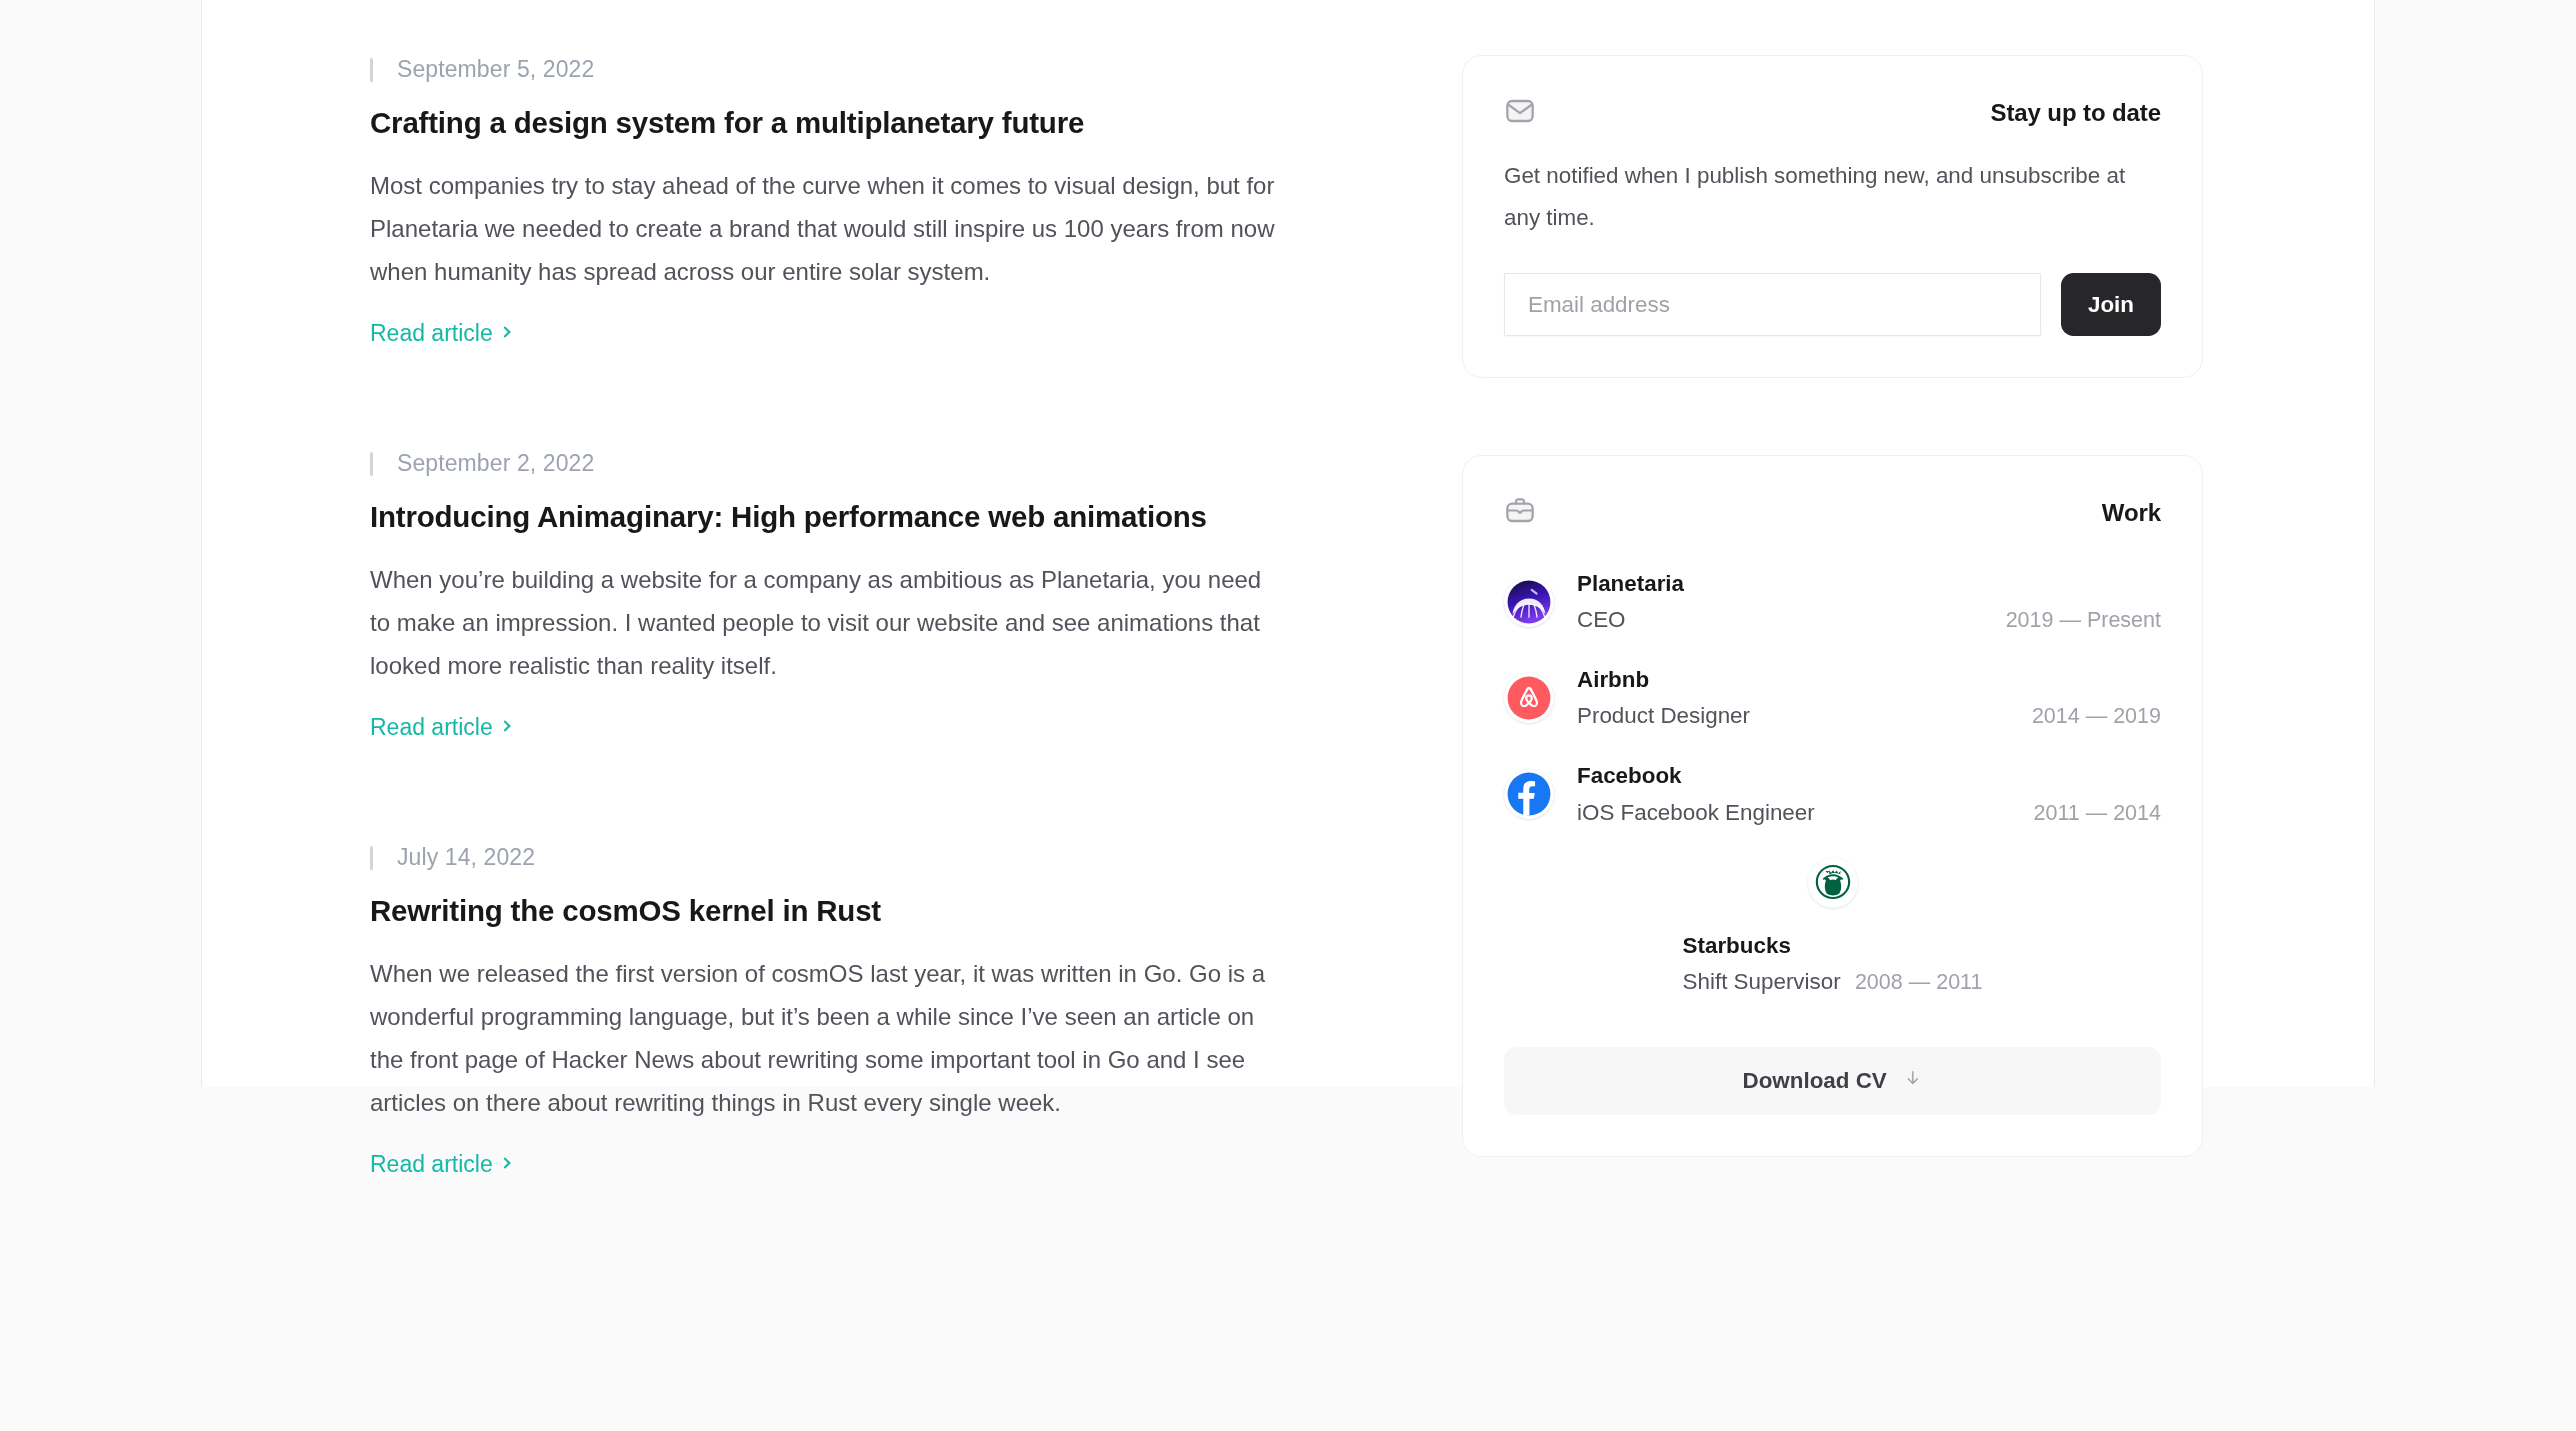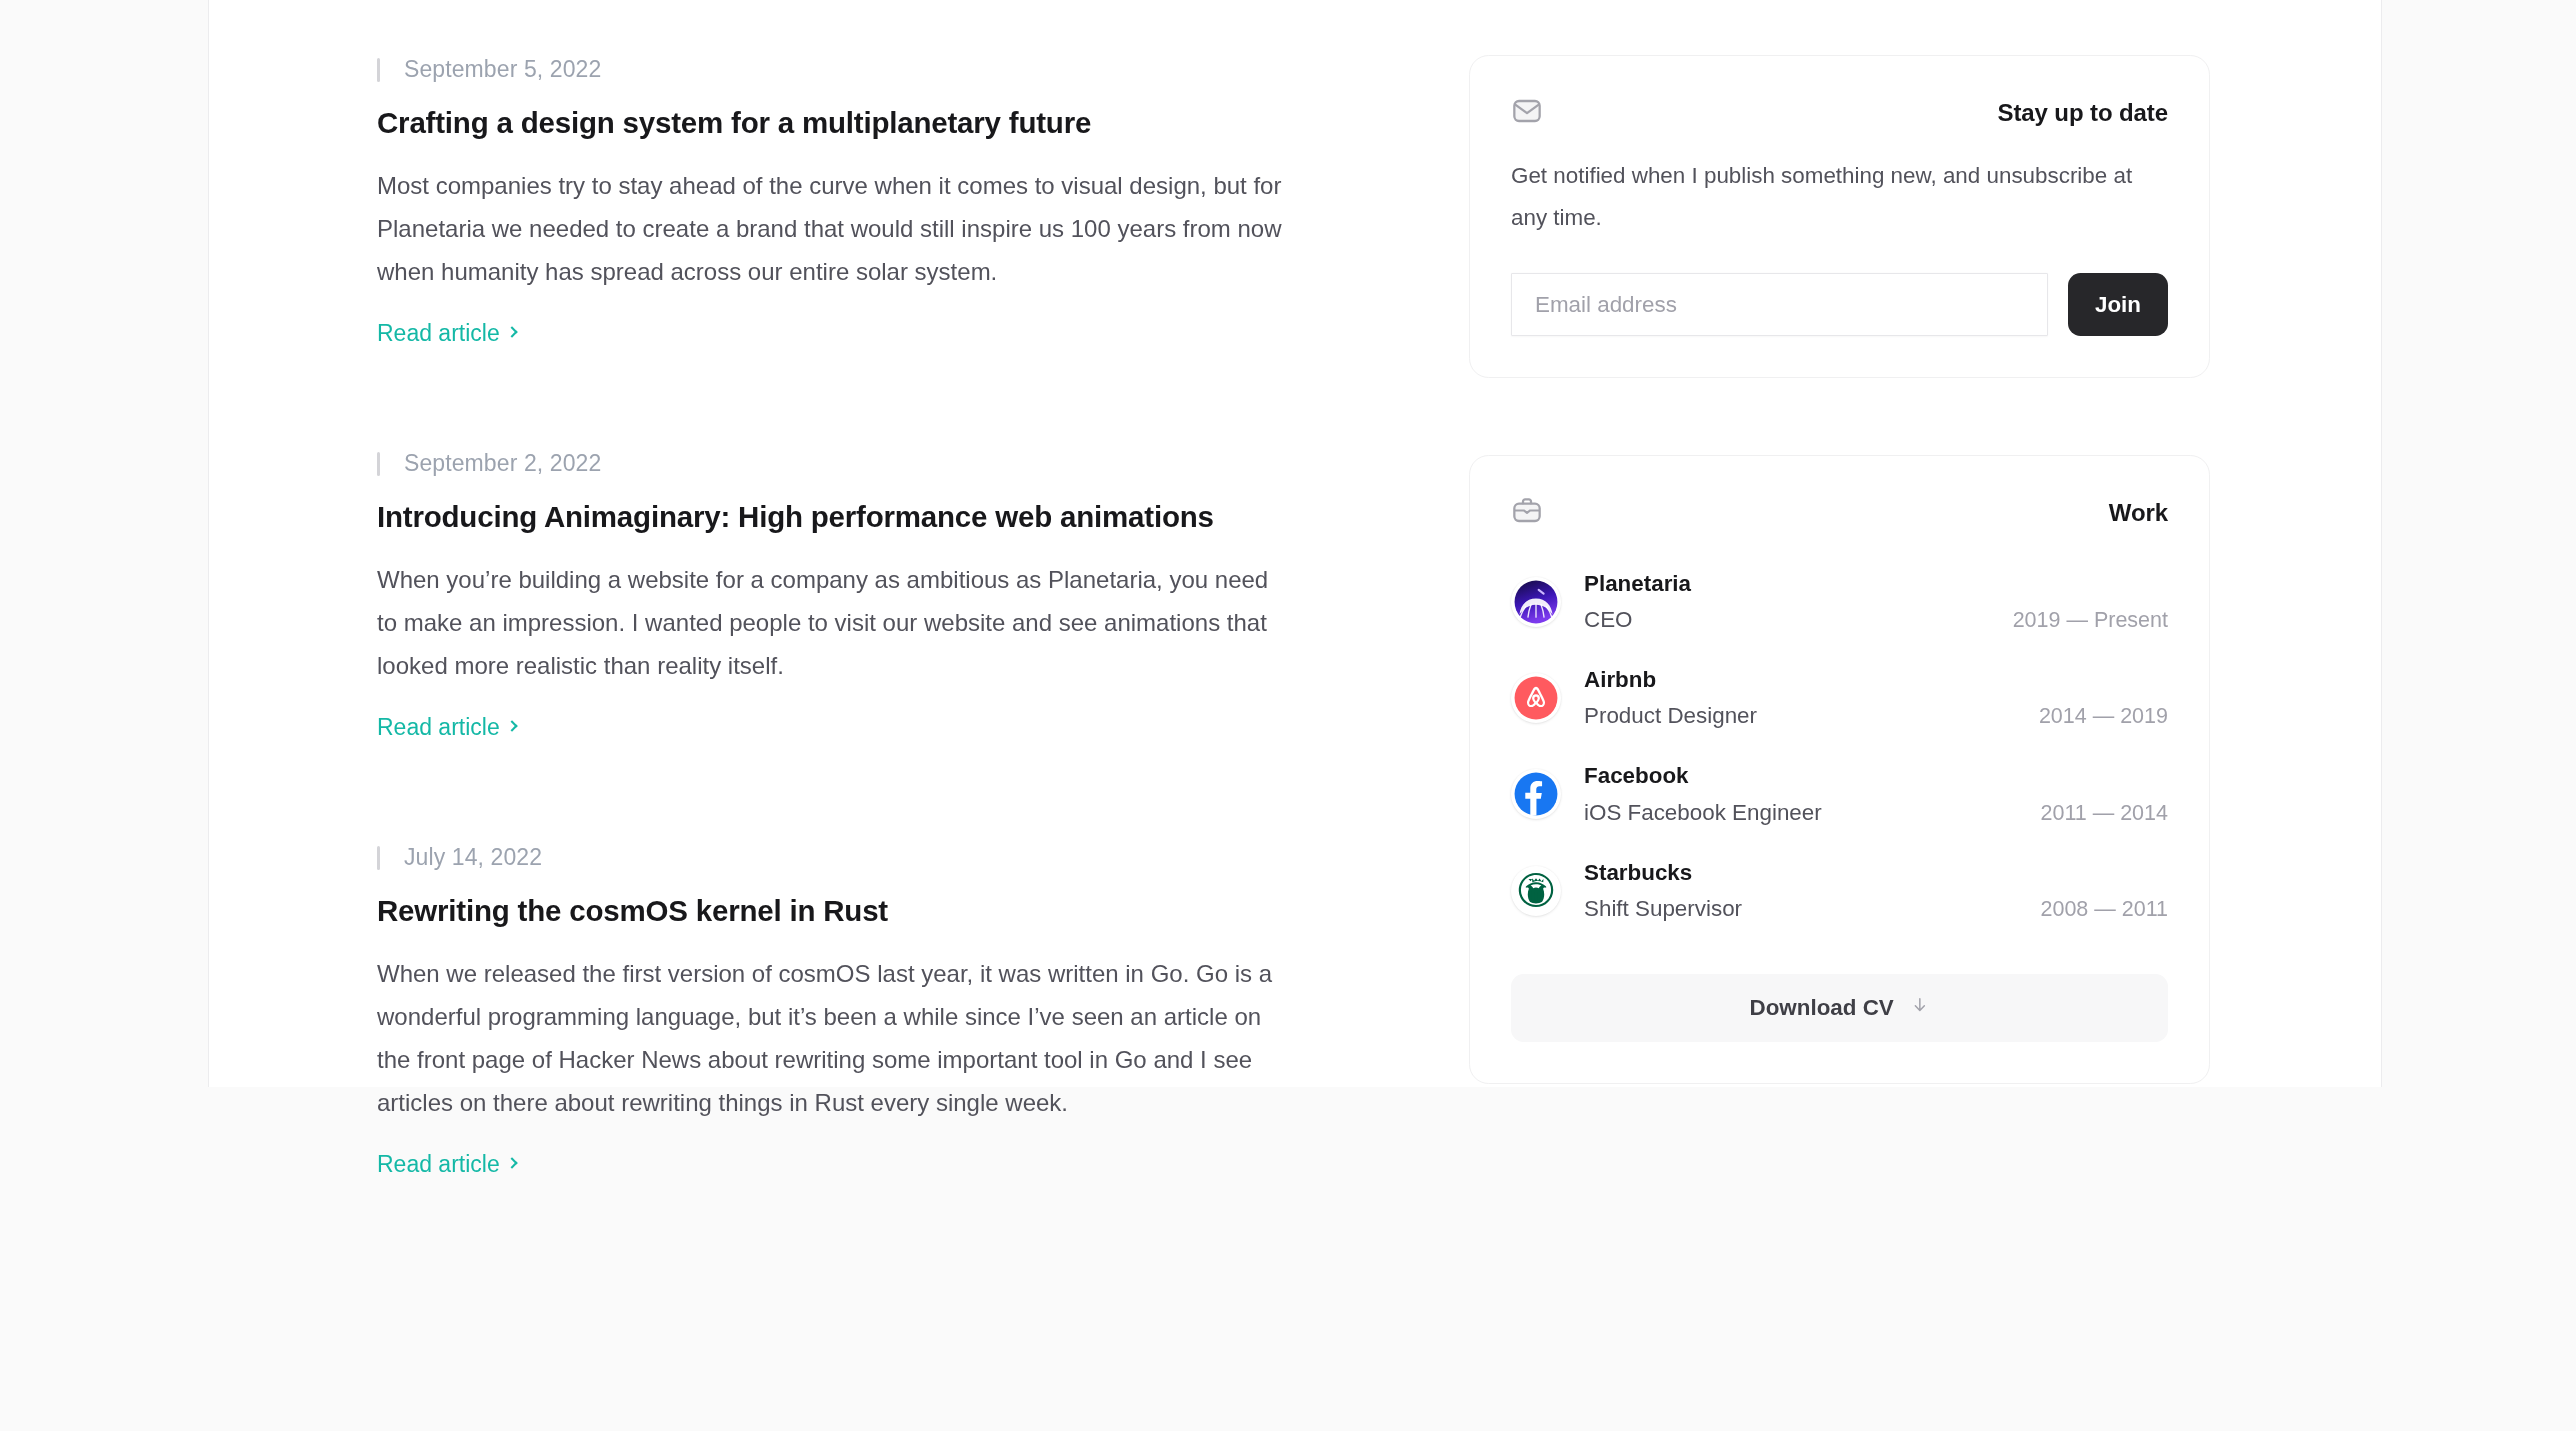"September 5, 2022" .content-sheet { left: 208px -> 201px }
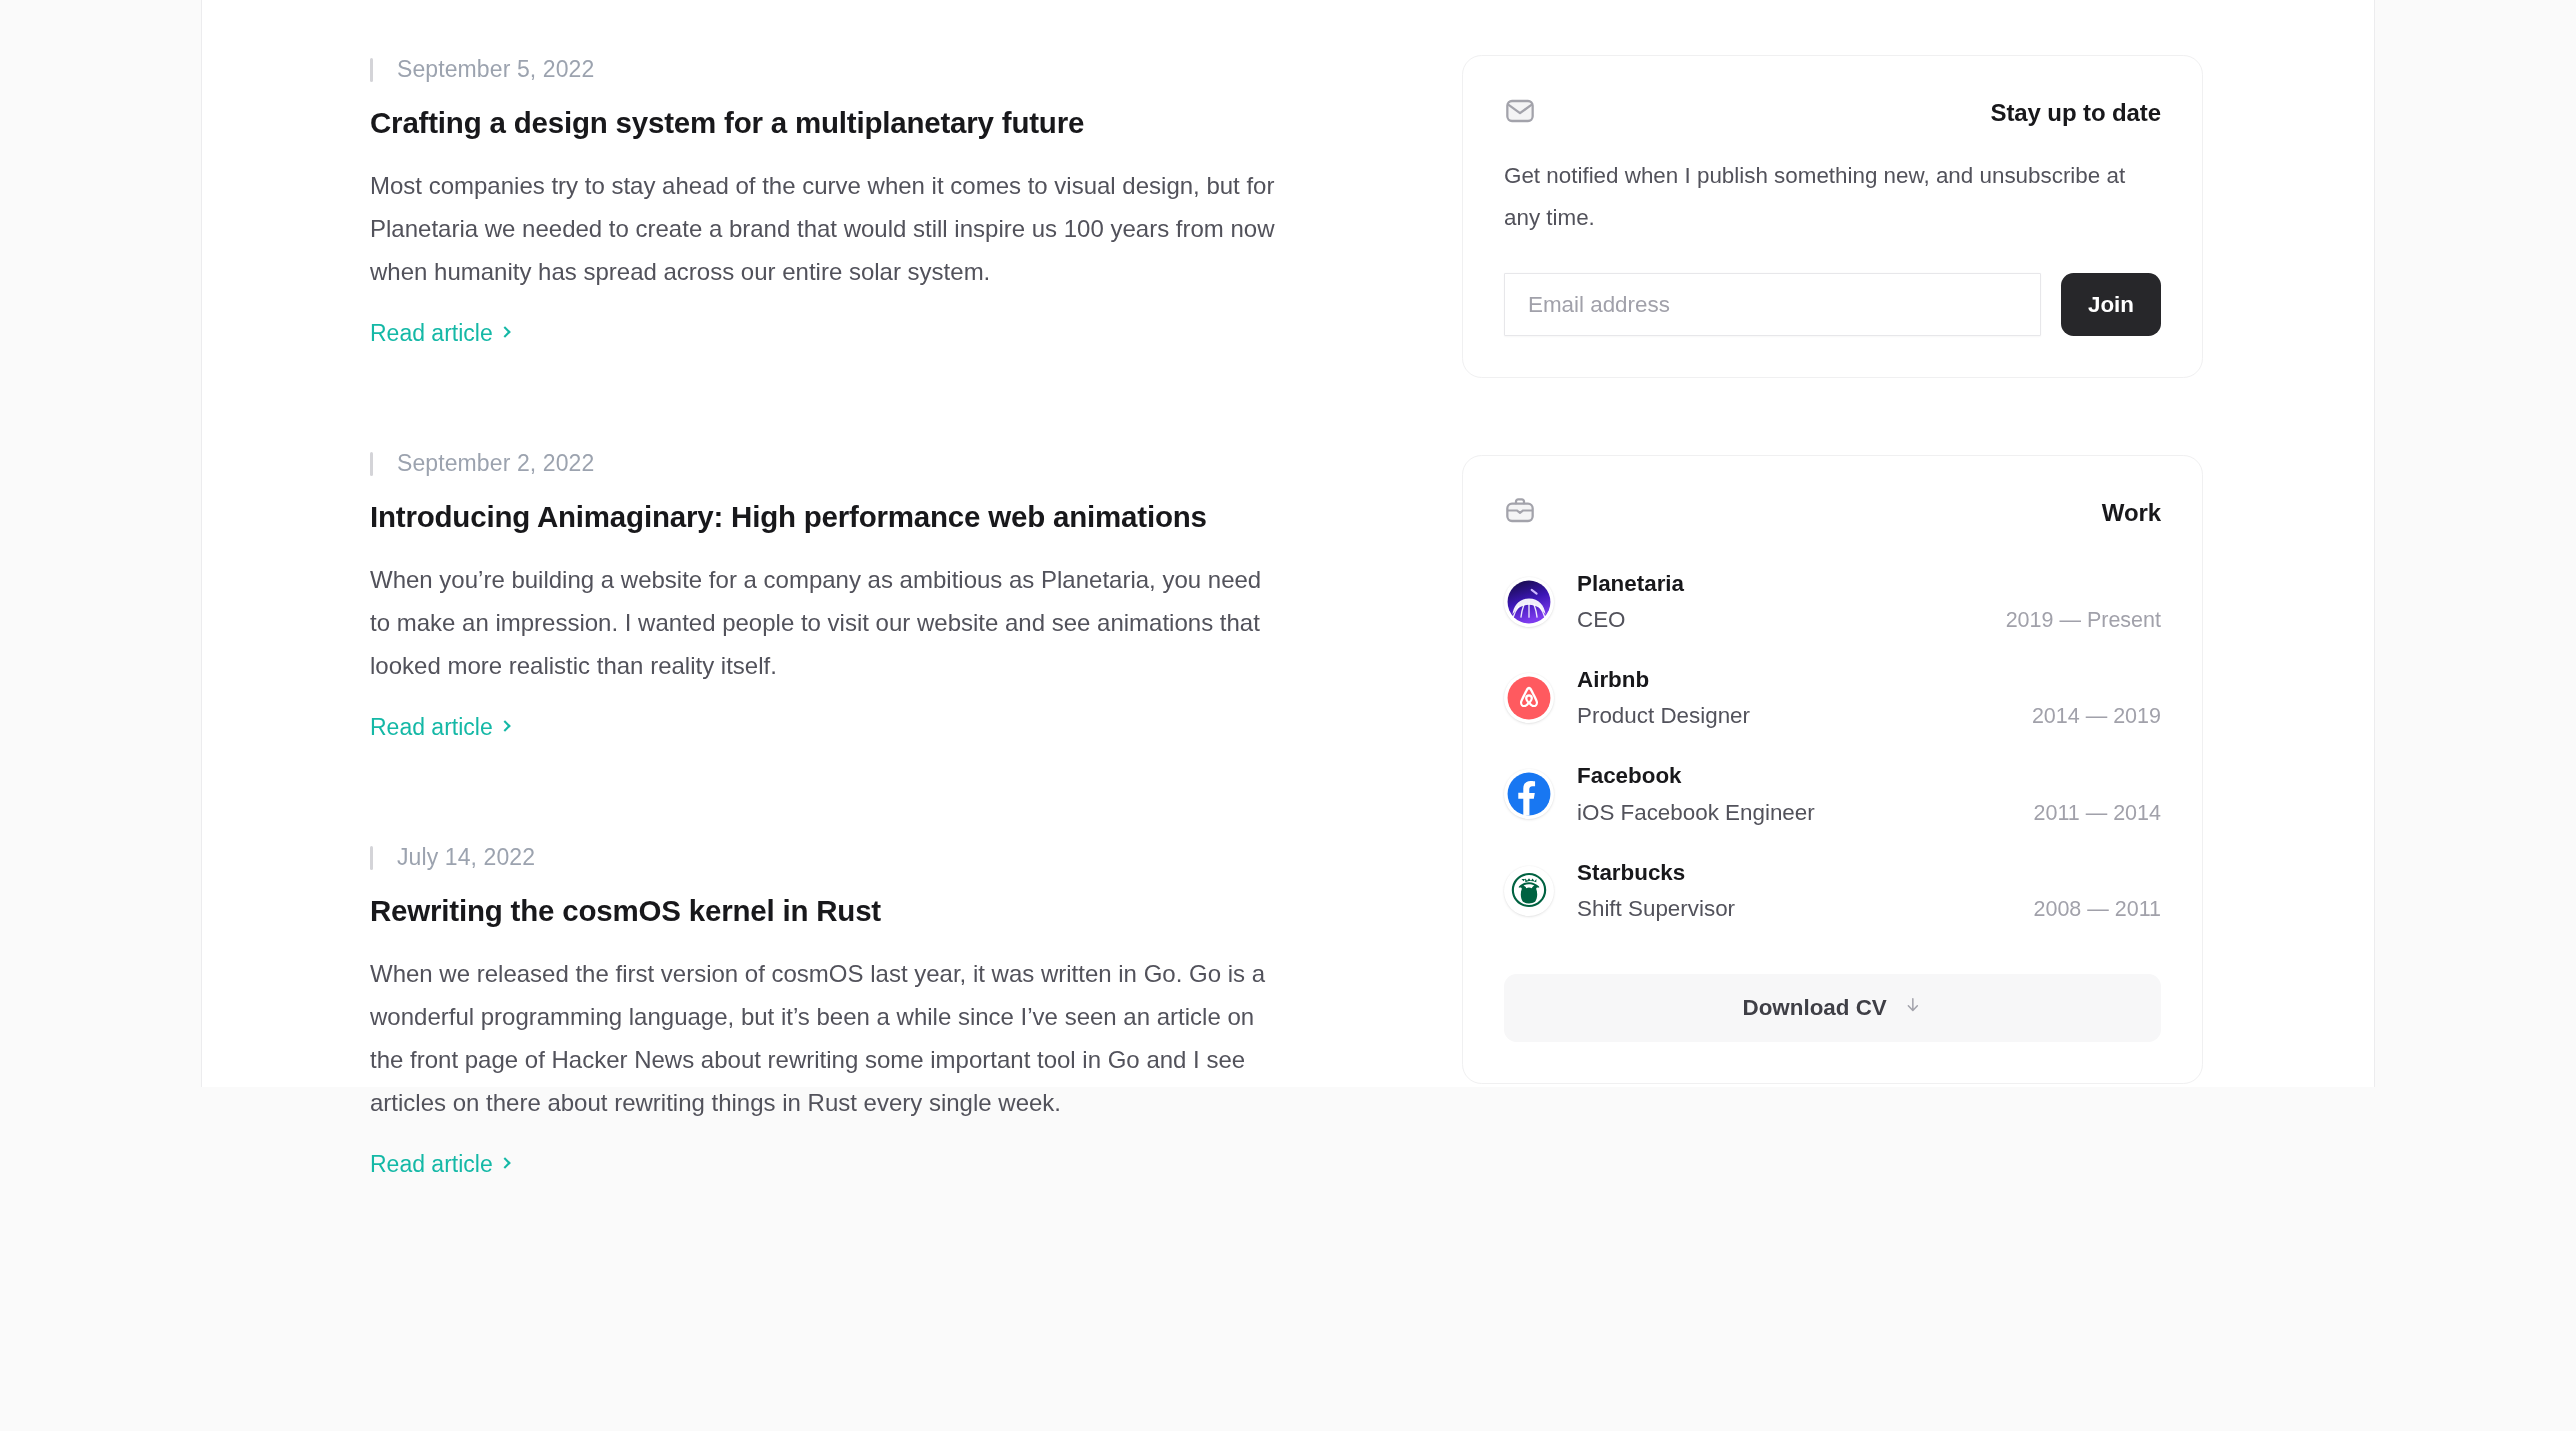"Starbucks" .work-item:last-child { flex-direction: none -> column }
